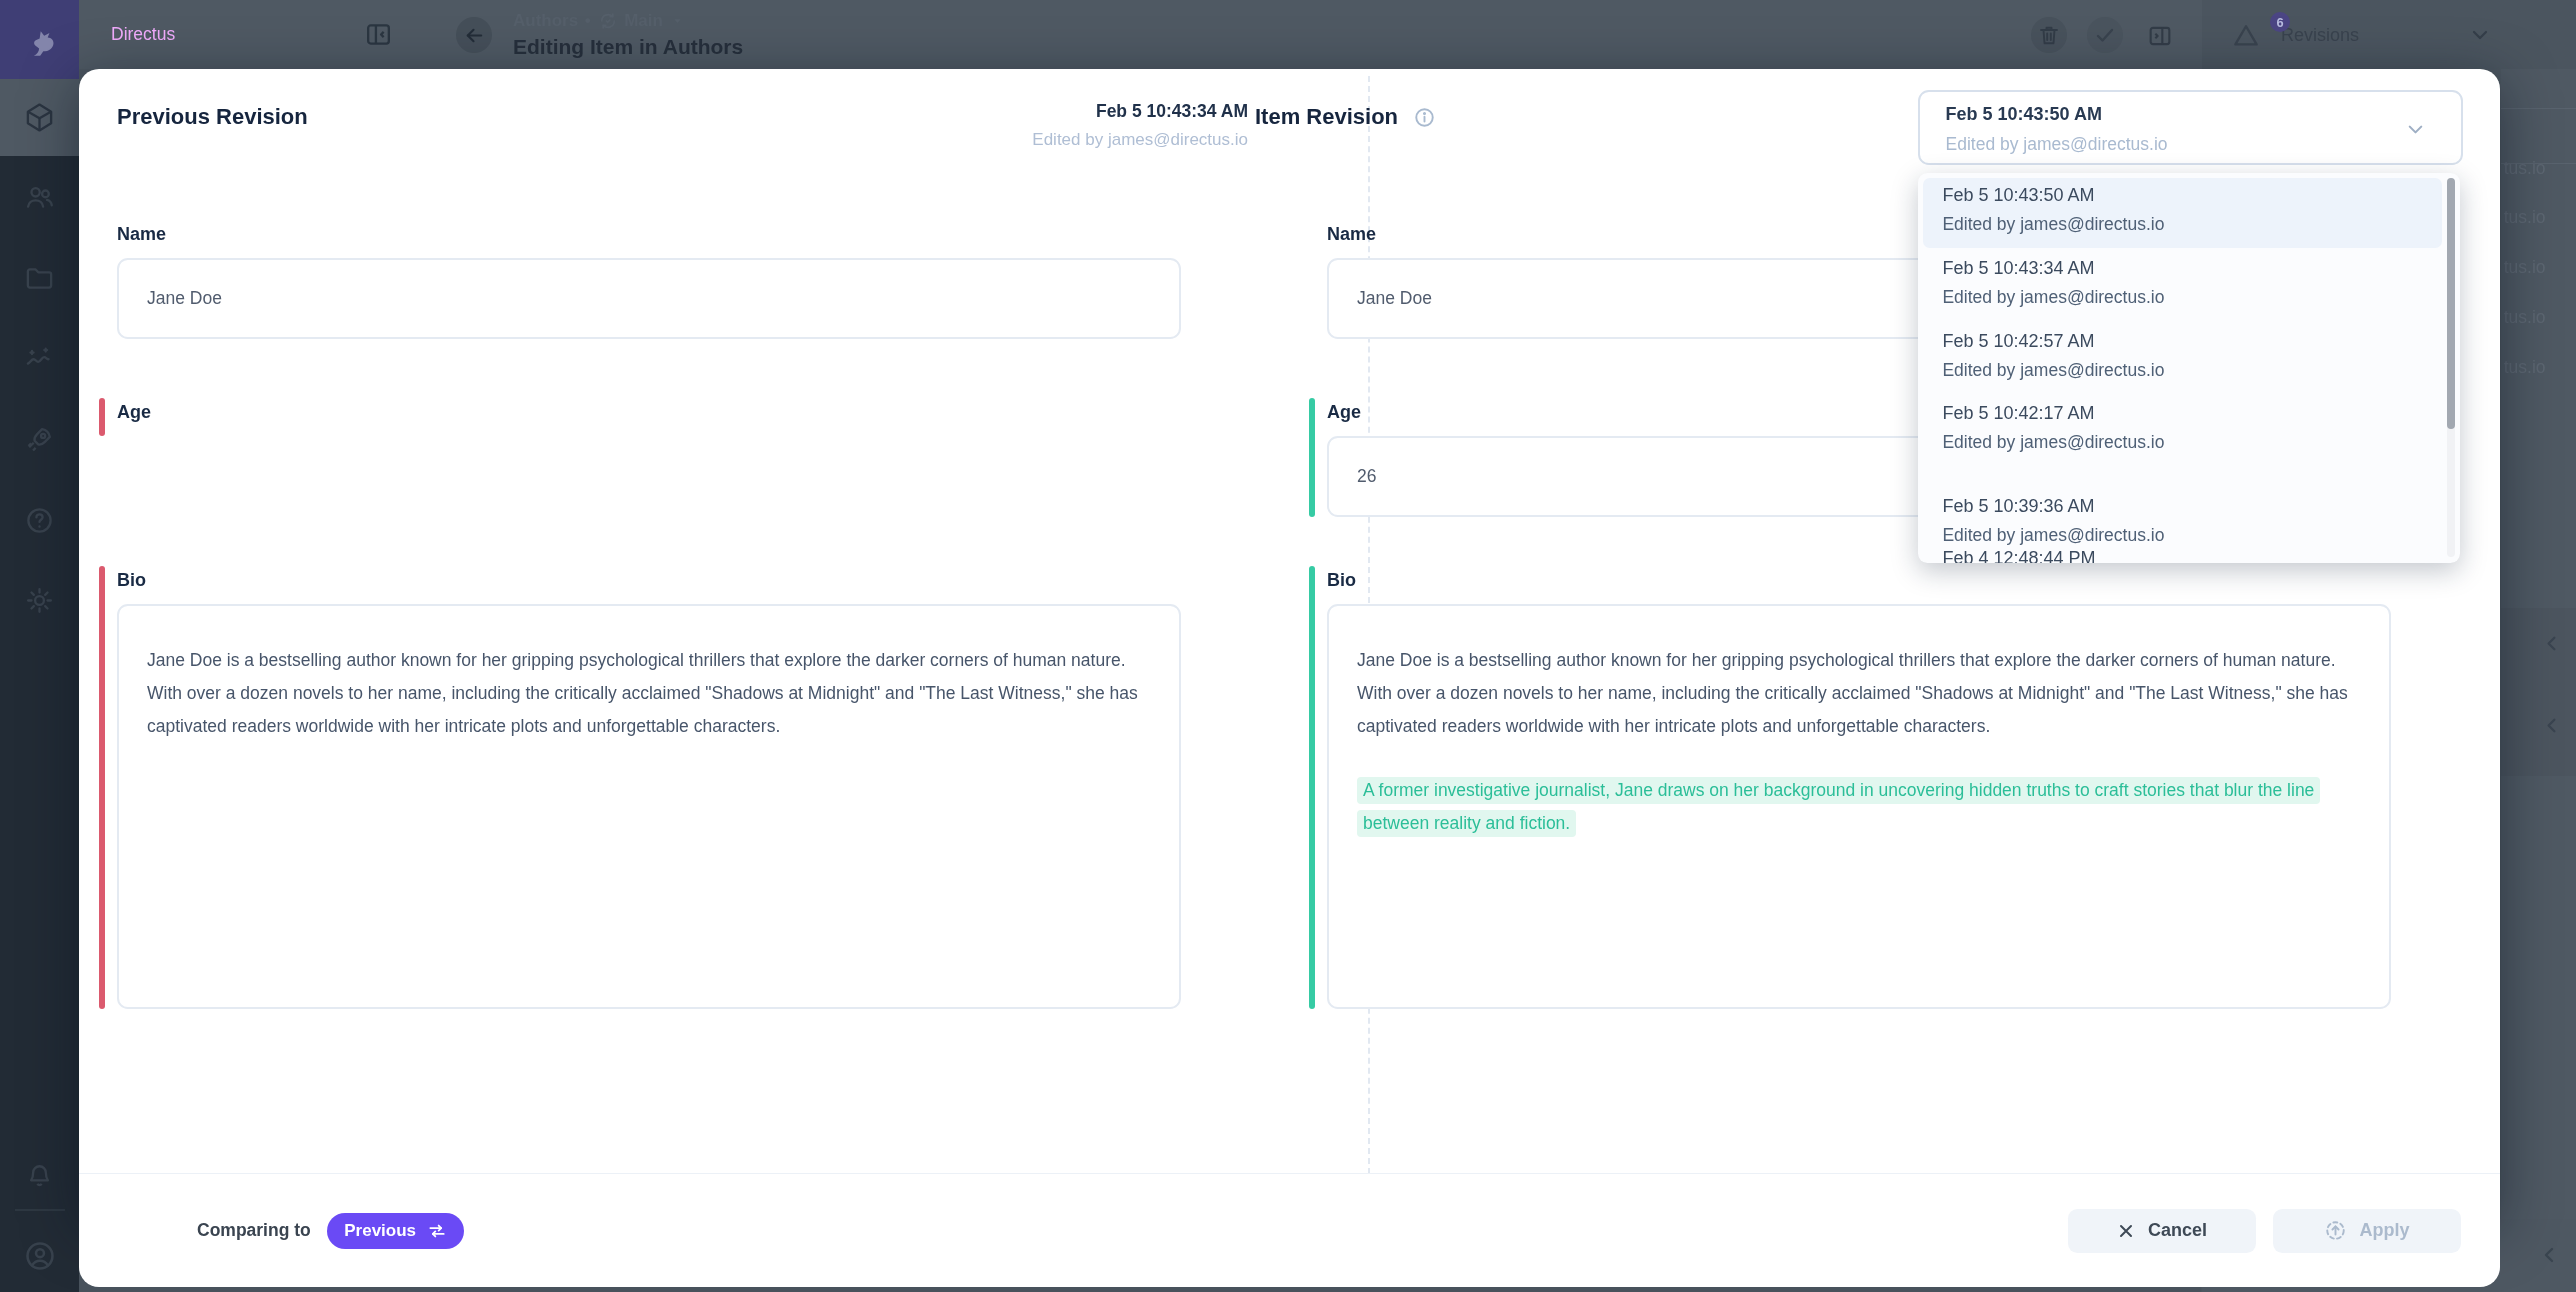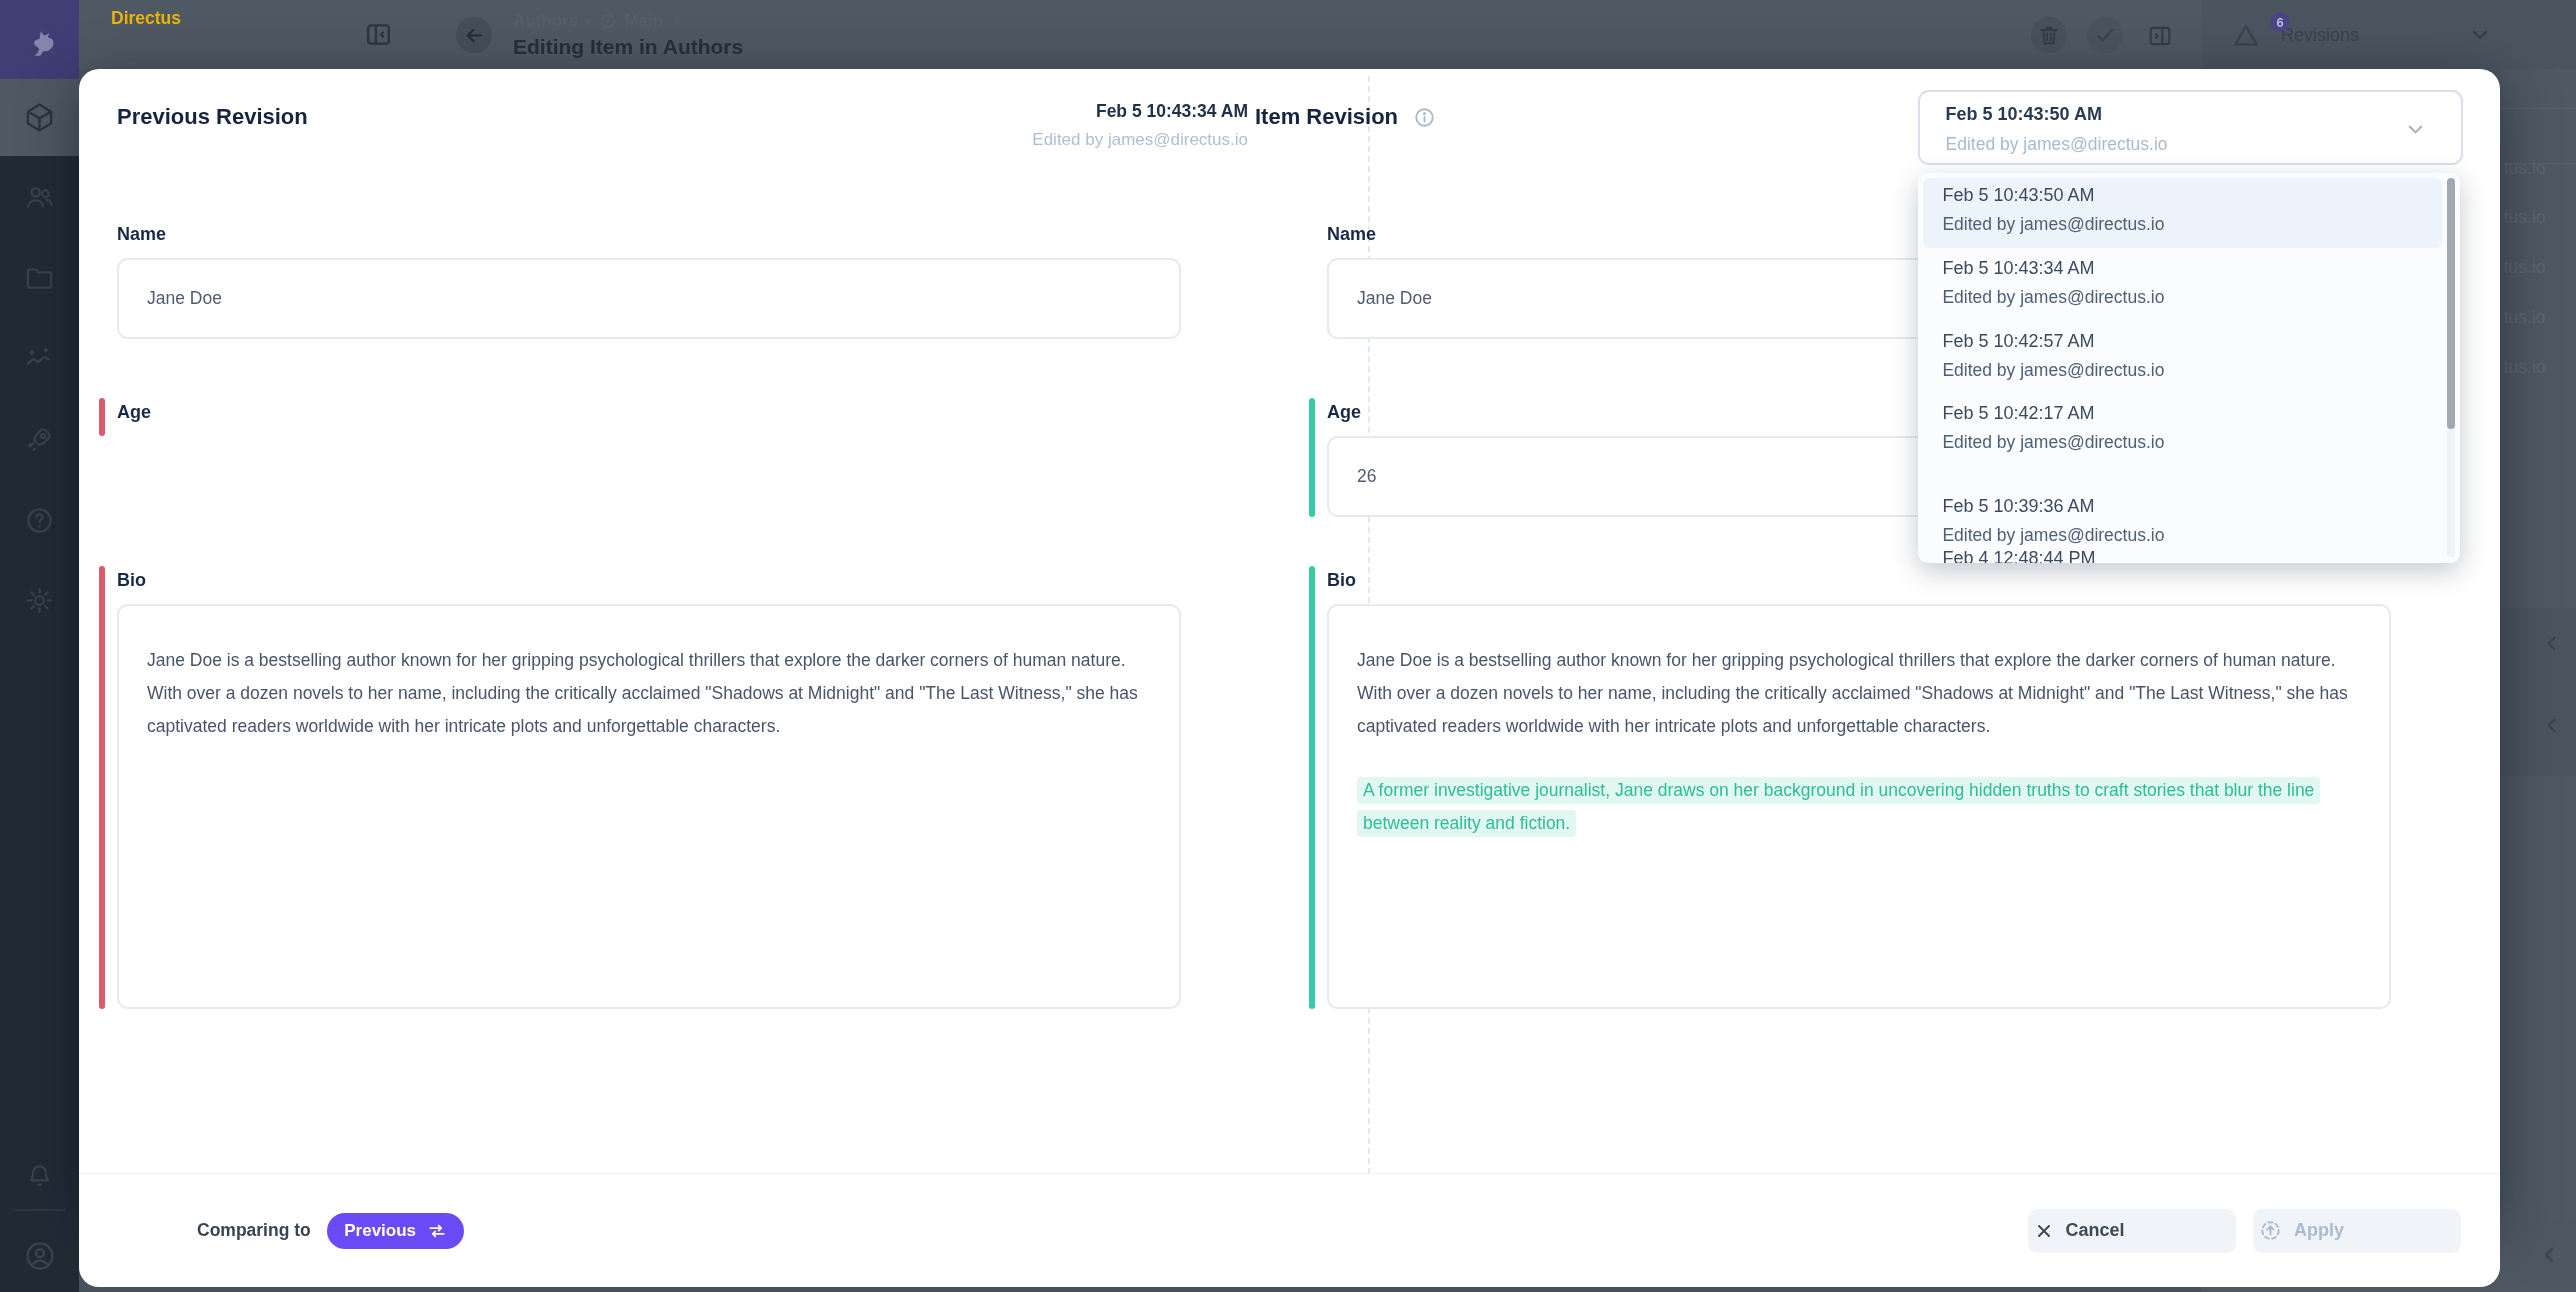"Directus" .brand { color: #eab308 -> #f0abfc; font-weight: 700 -> 400; top: 8px -> 24px }
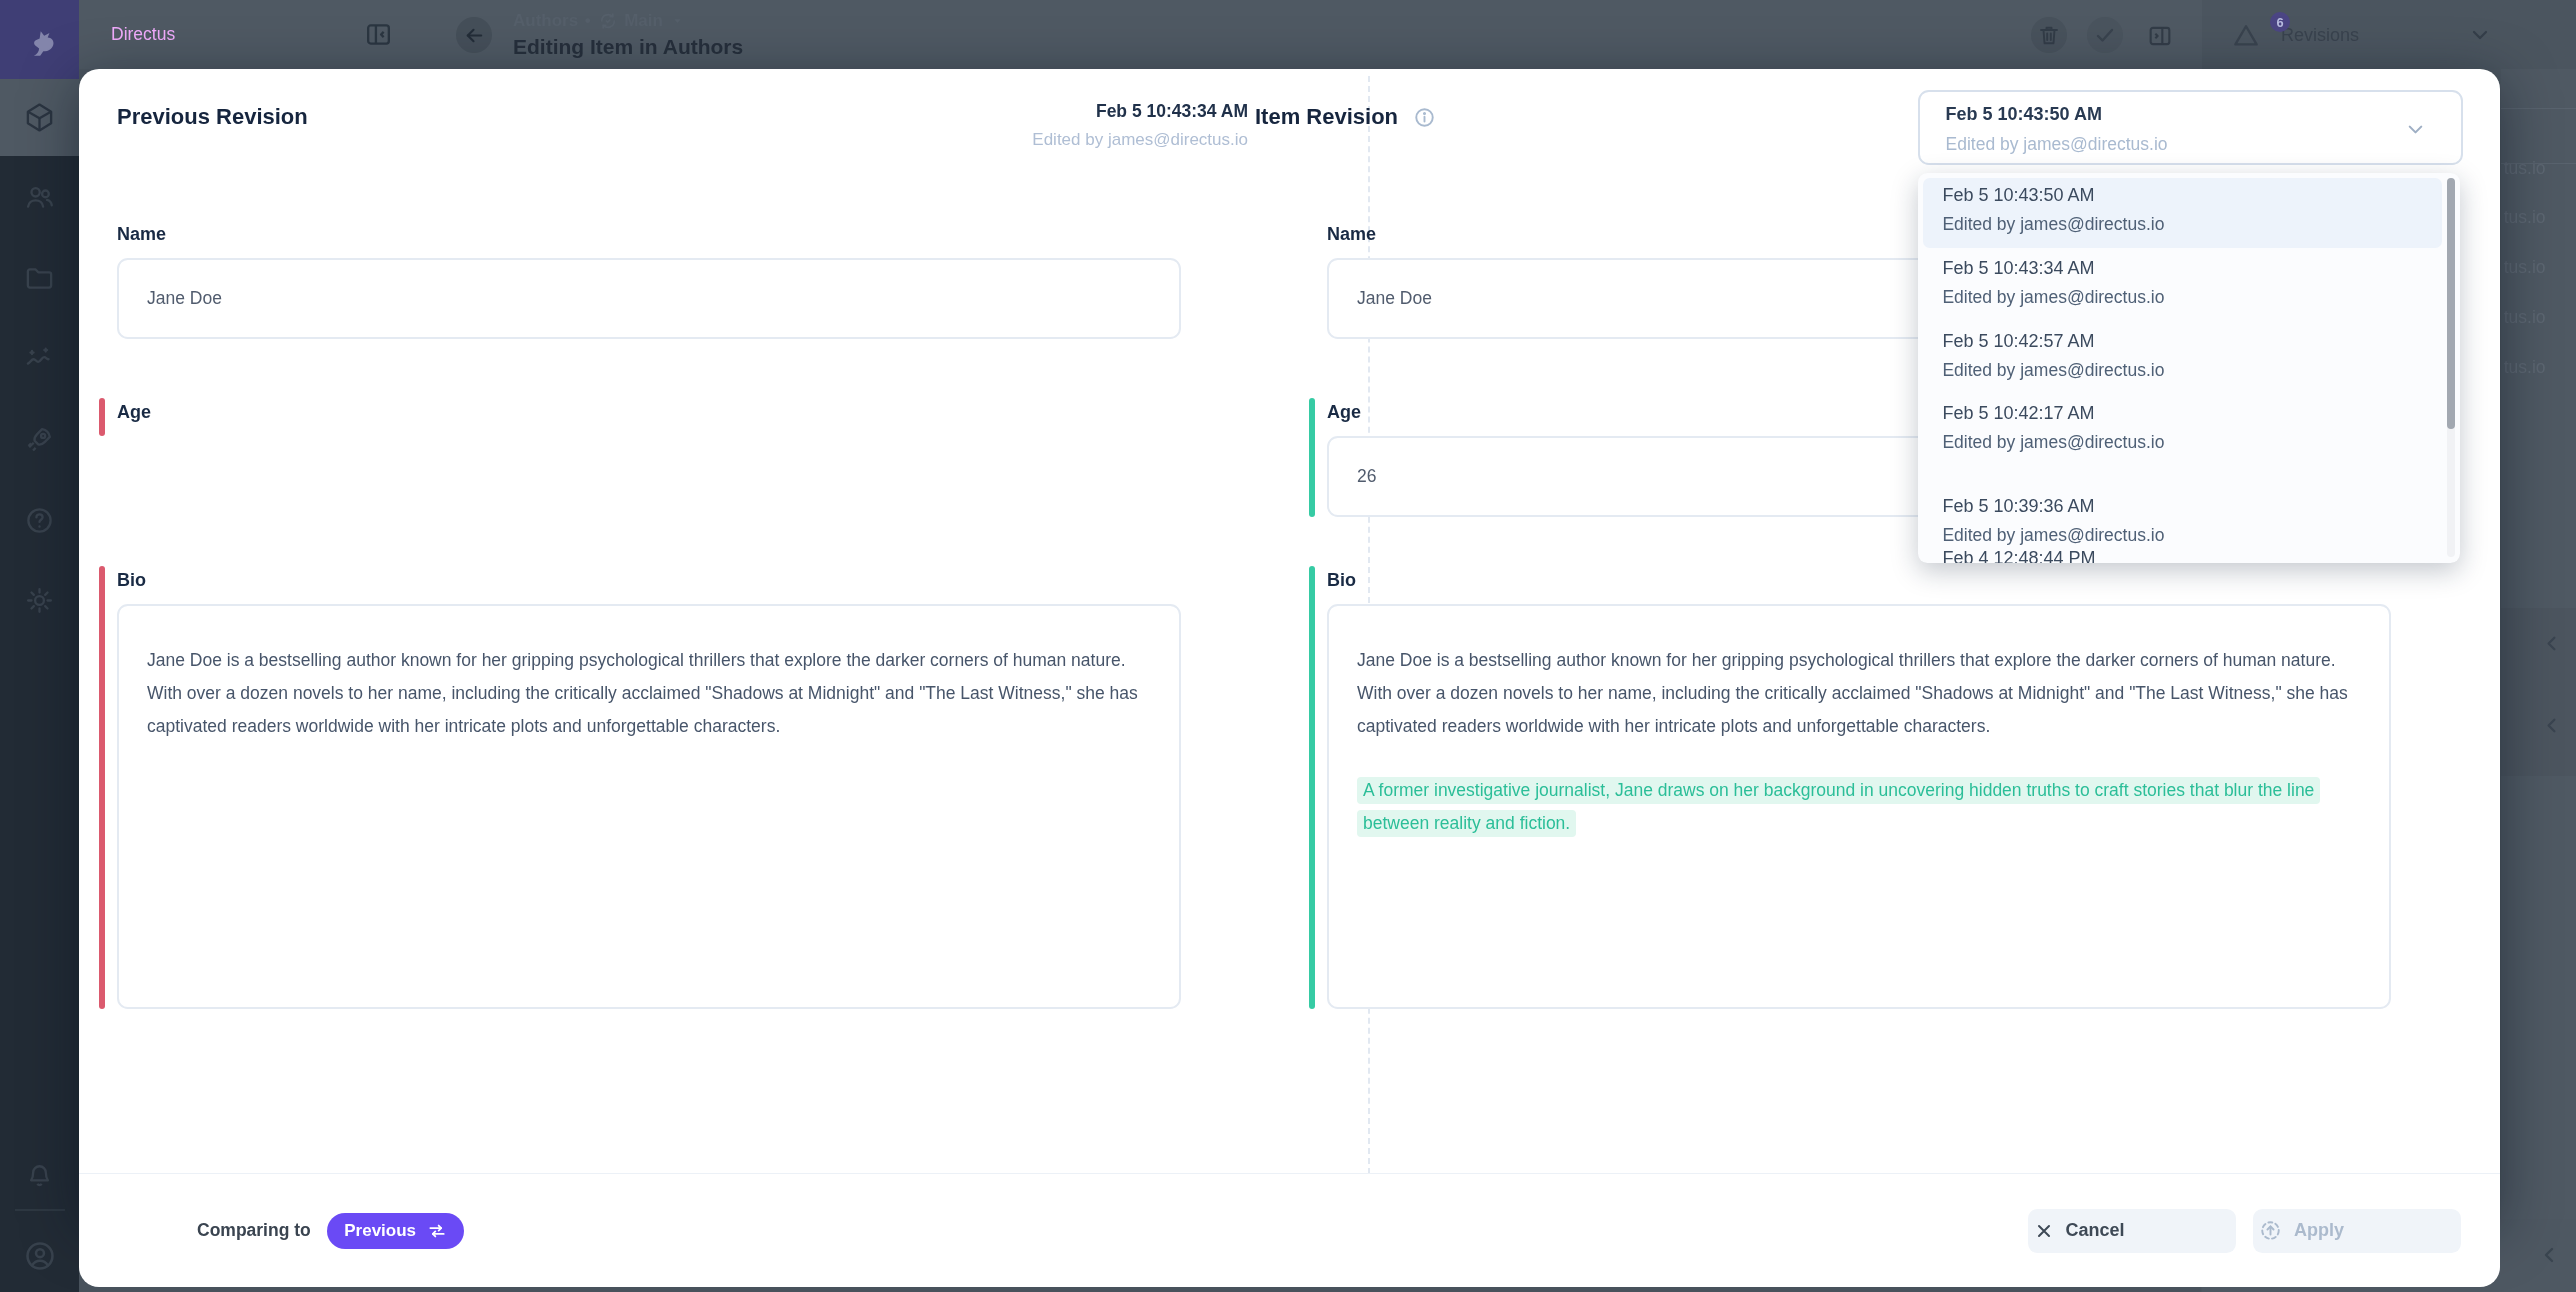"Cancel" .btn { justify-content: none -> center; width: 208px -> 188px }
